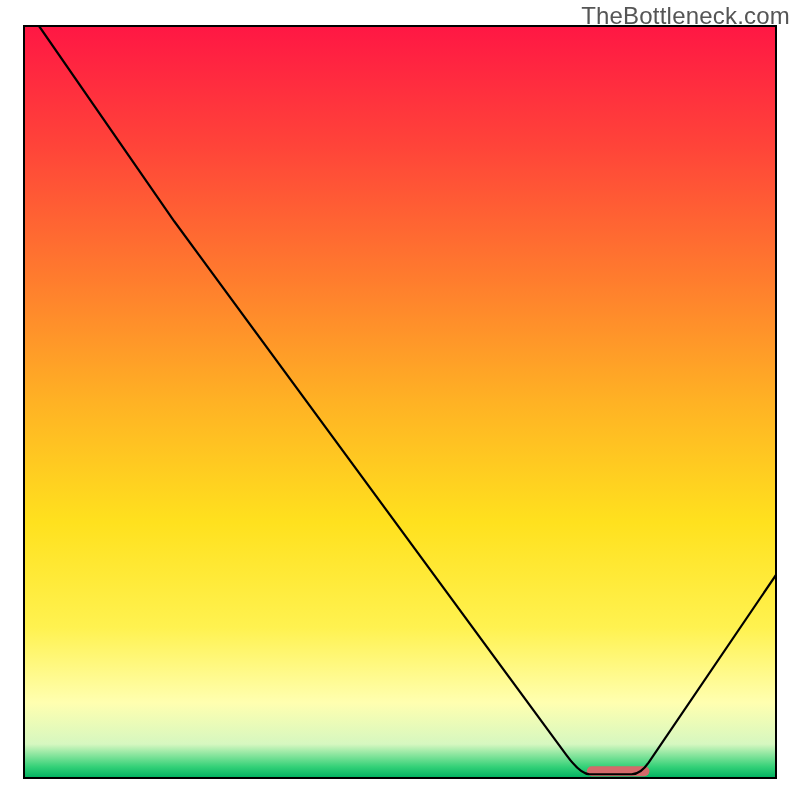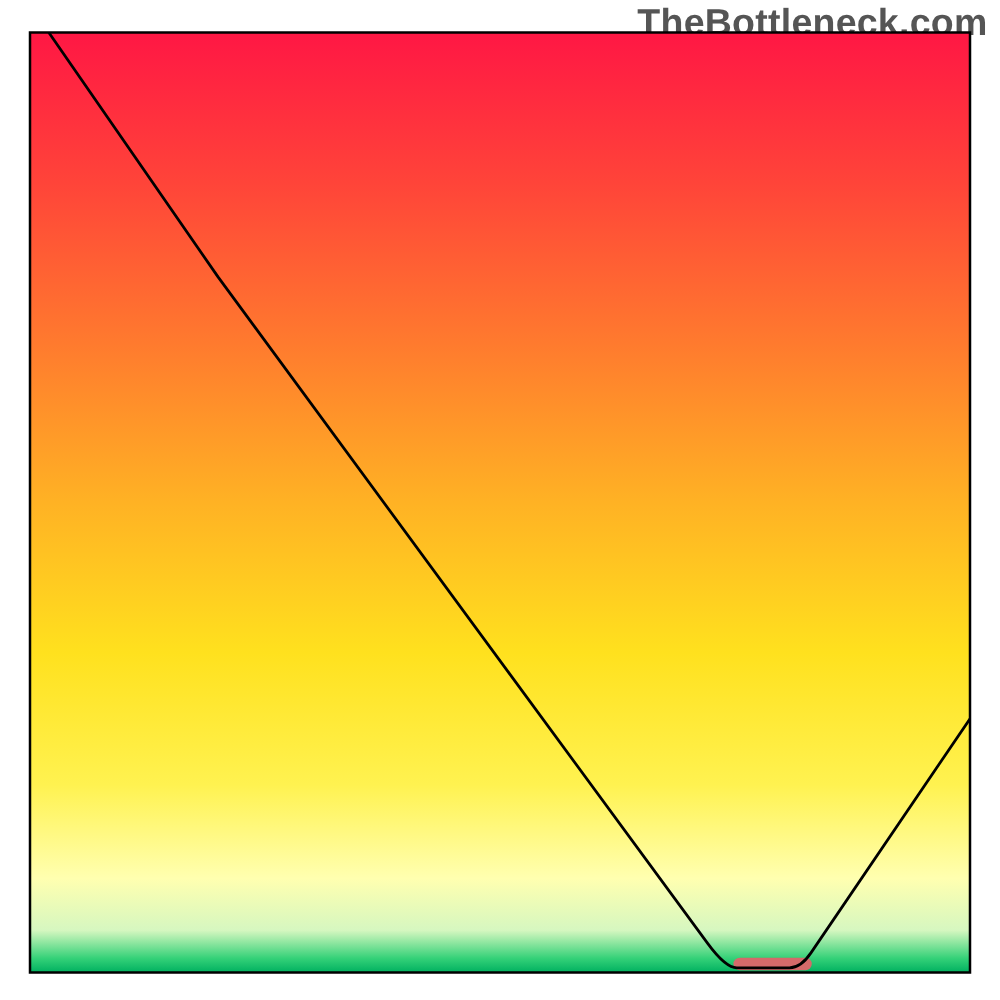"TheBottleneck.com" .watermark { font-size: 30px -> 24px; font-weight: 700 -> 400 }
